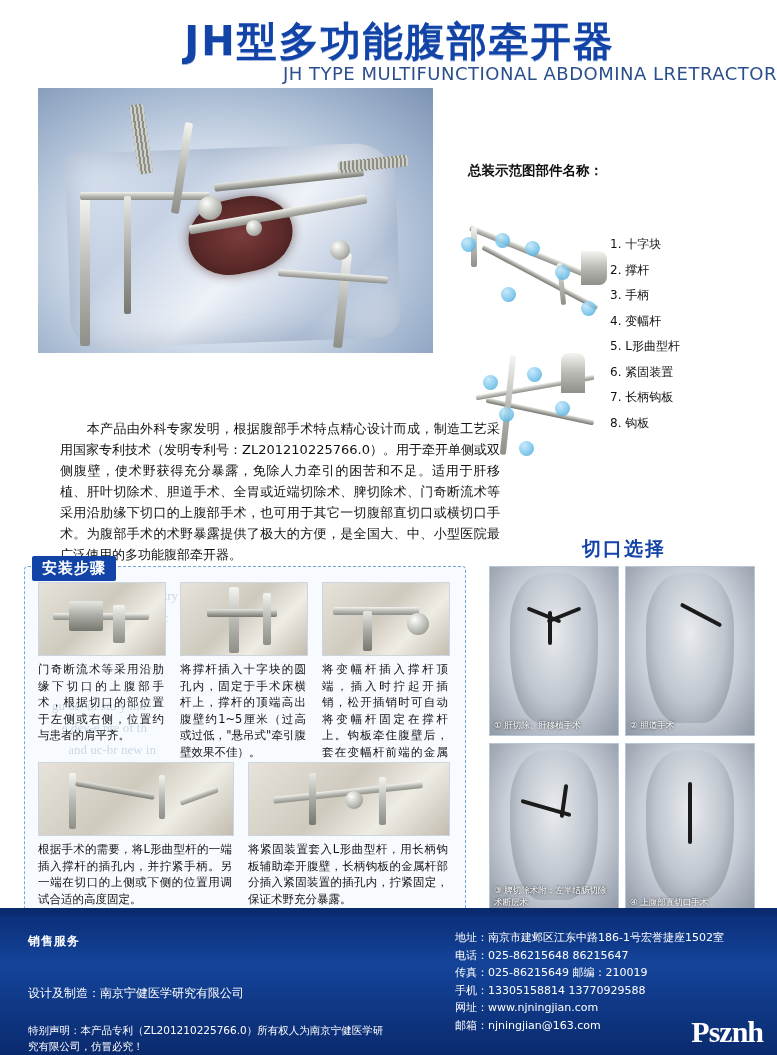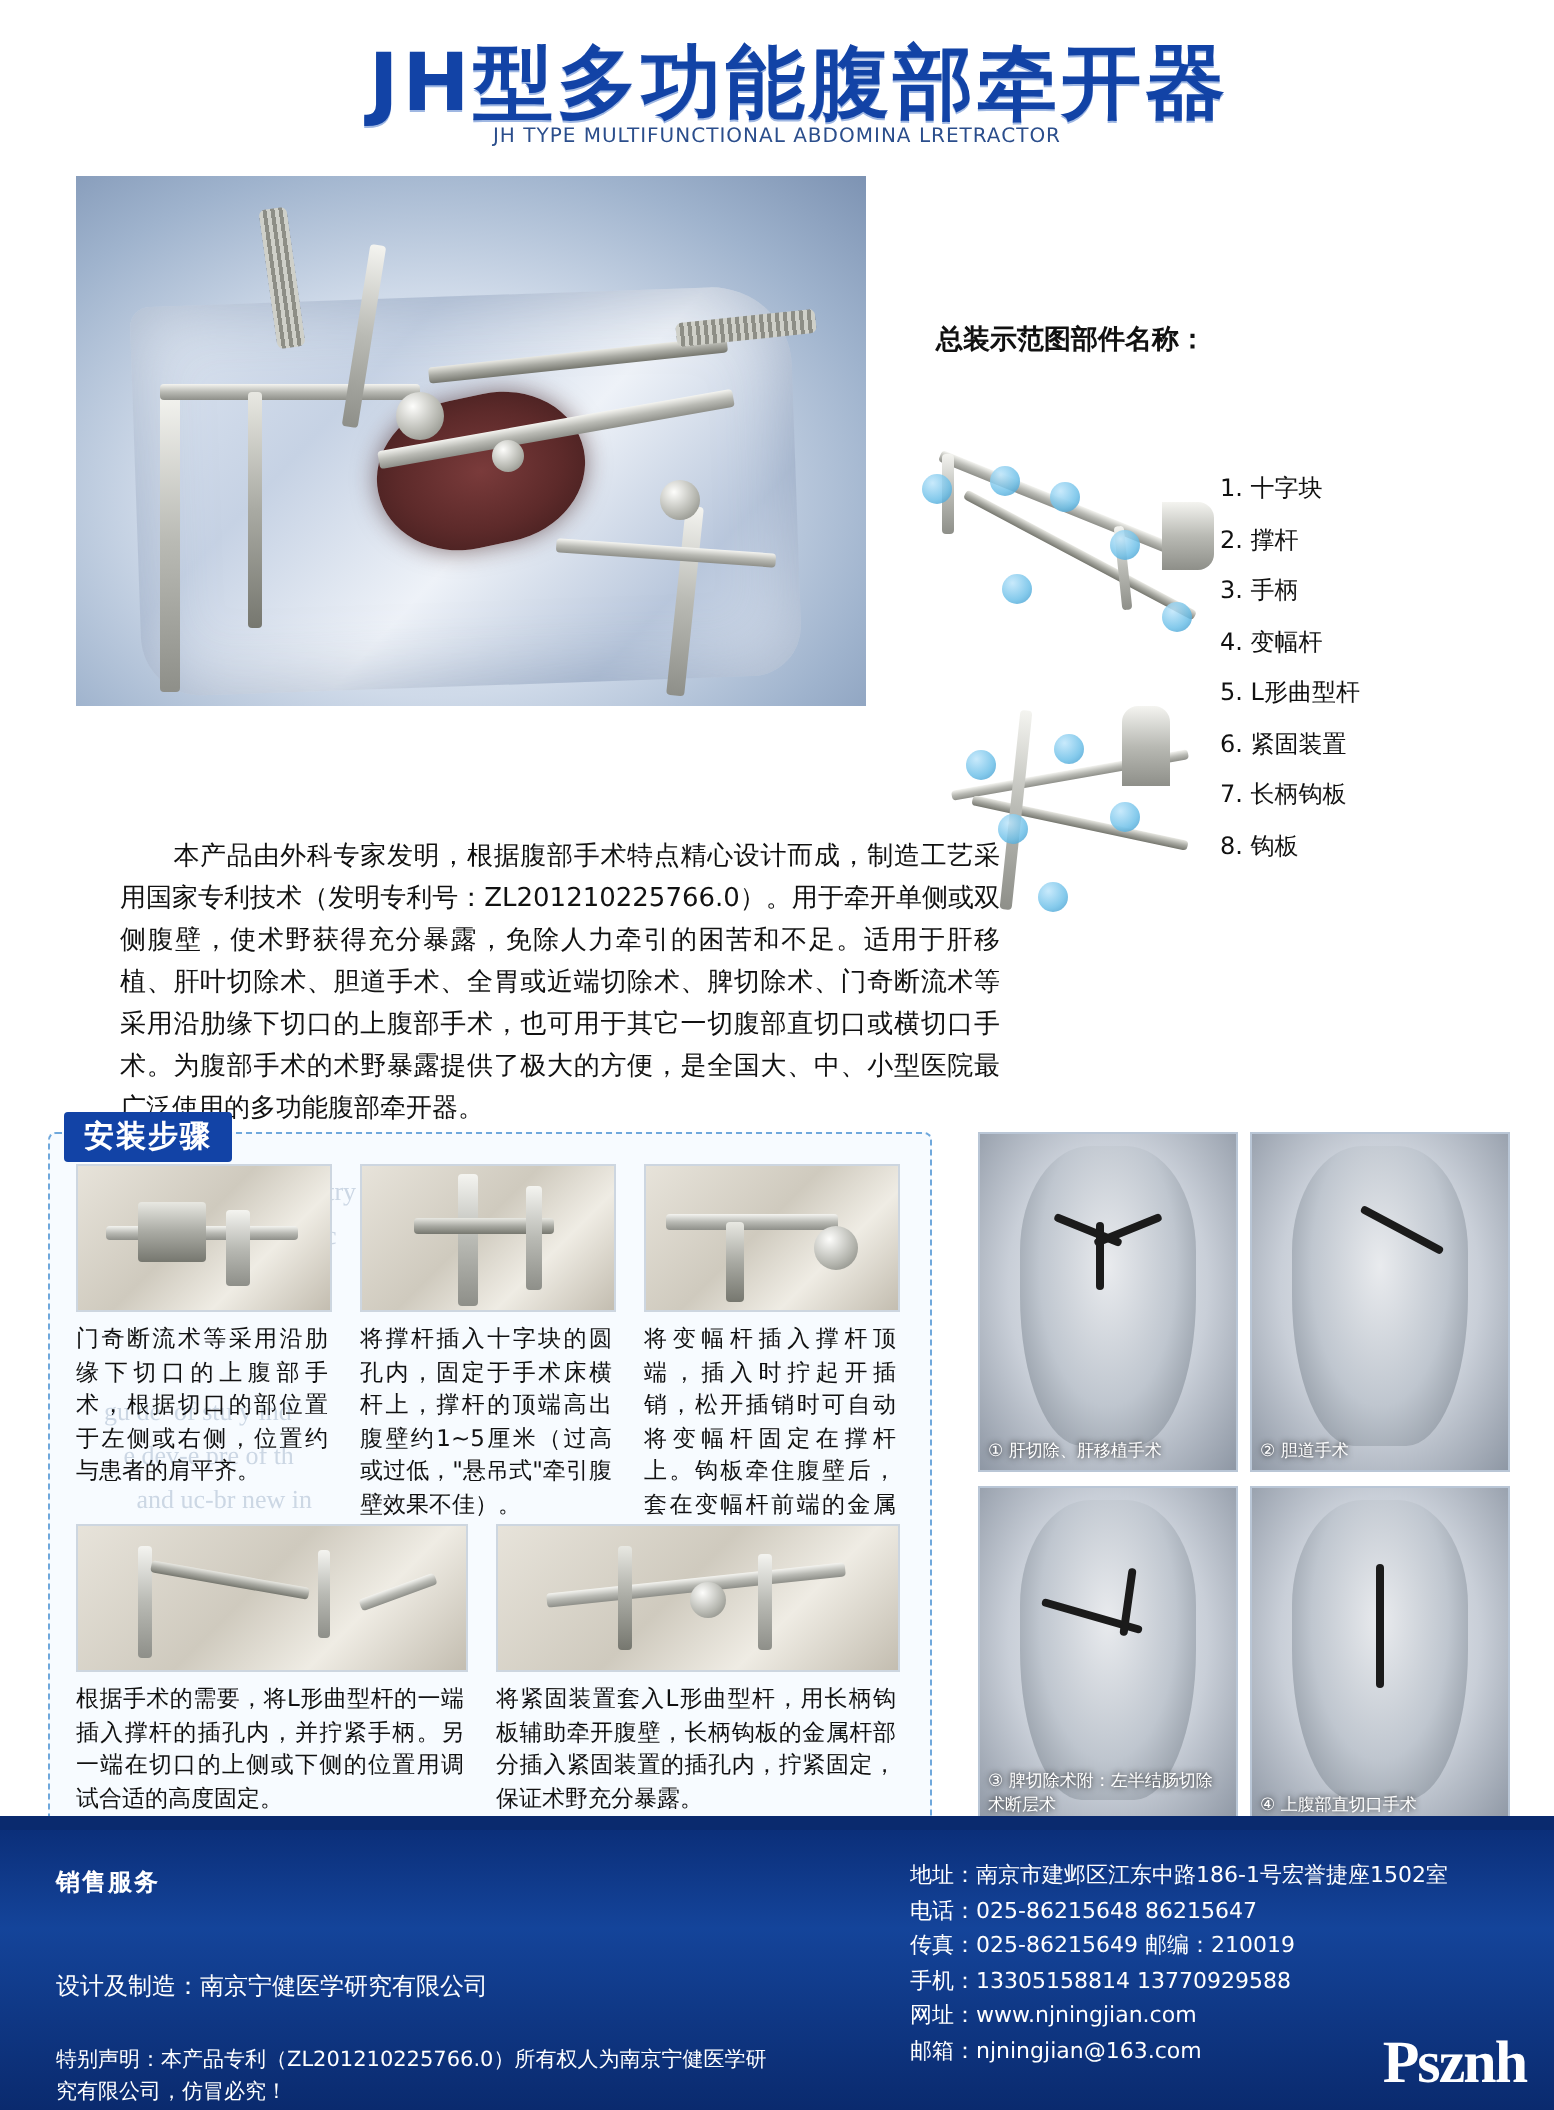"JH TYPE MULTIFUNCTIONAL ABDOMINA" .subtitle { font-size: 10px -> 18px; text-align: center -> right }
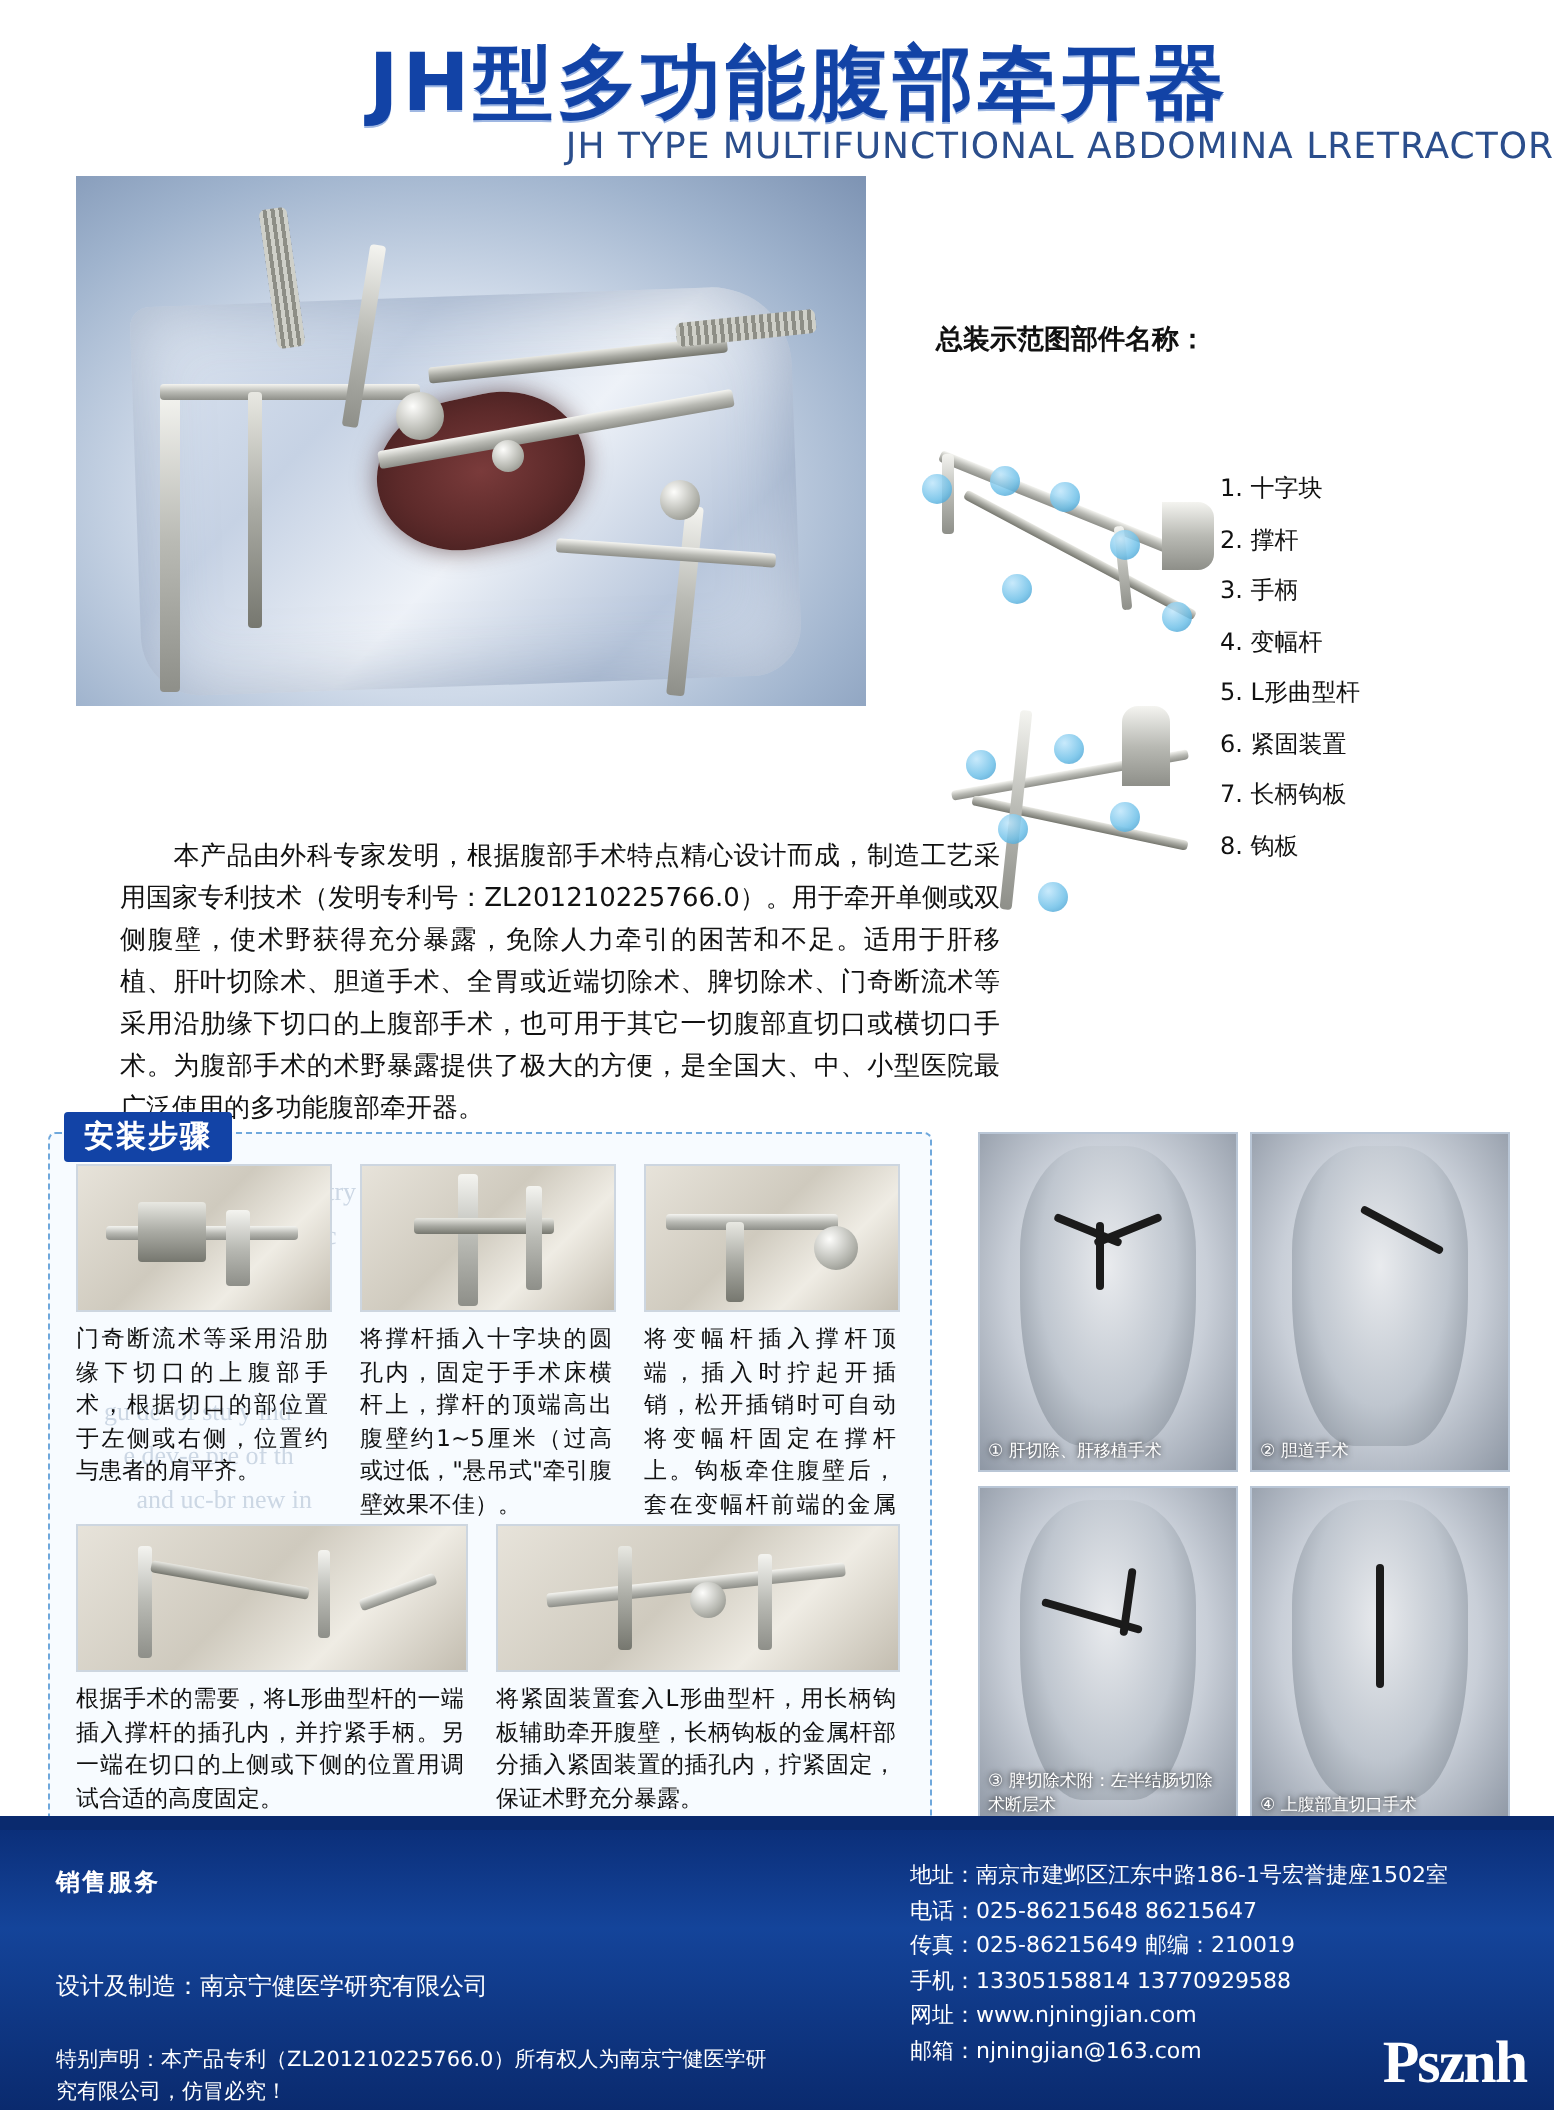"切口选择" div.inc-title { html: none -> <div>切口选择</div> }
